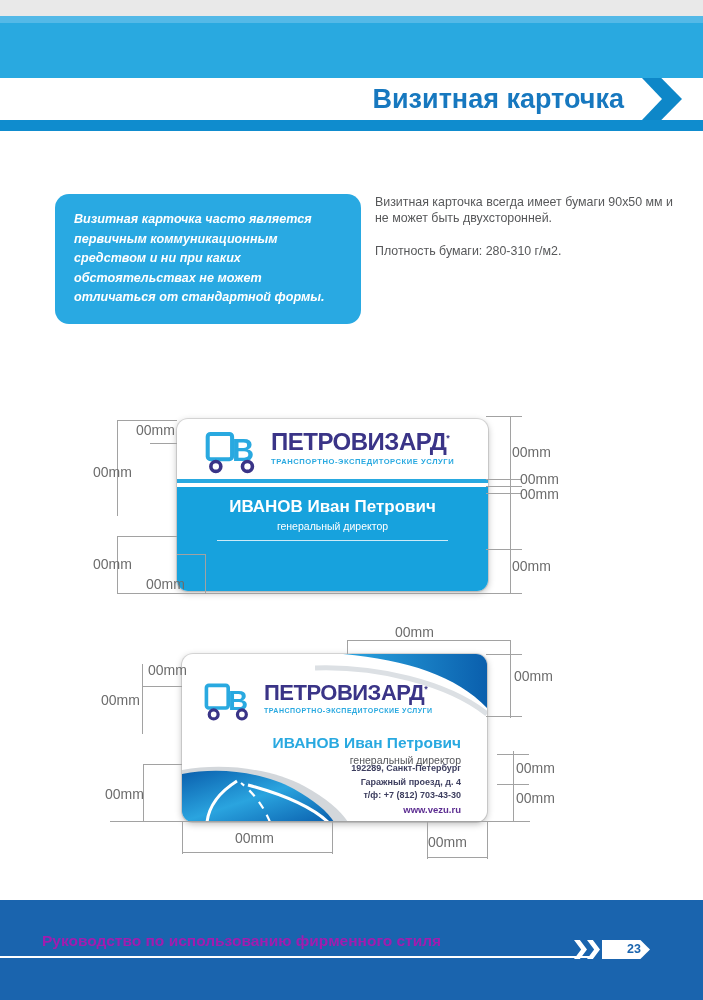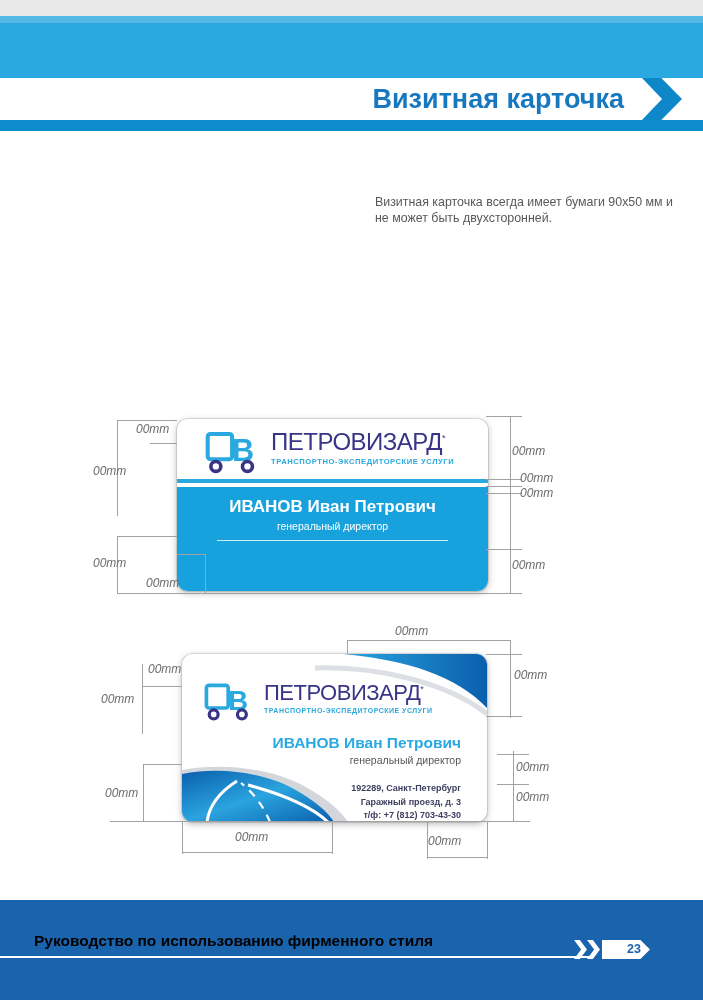"Визитная карточка часто является" div.callout { html: none -> <div>Визитная карточка часто является первичным коммуникационным средством и ни при каких обстоятельствах не может отличаться от стандартной формы.</div> }
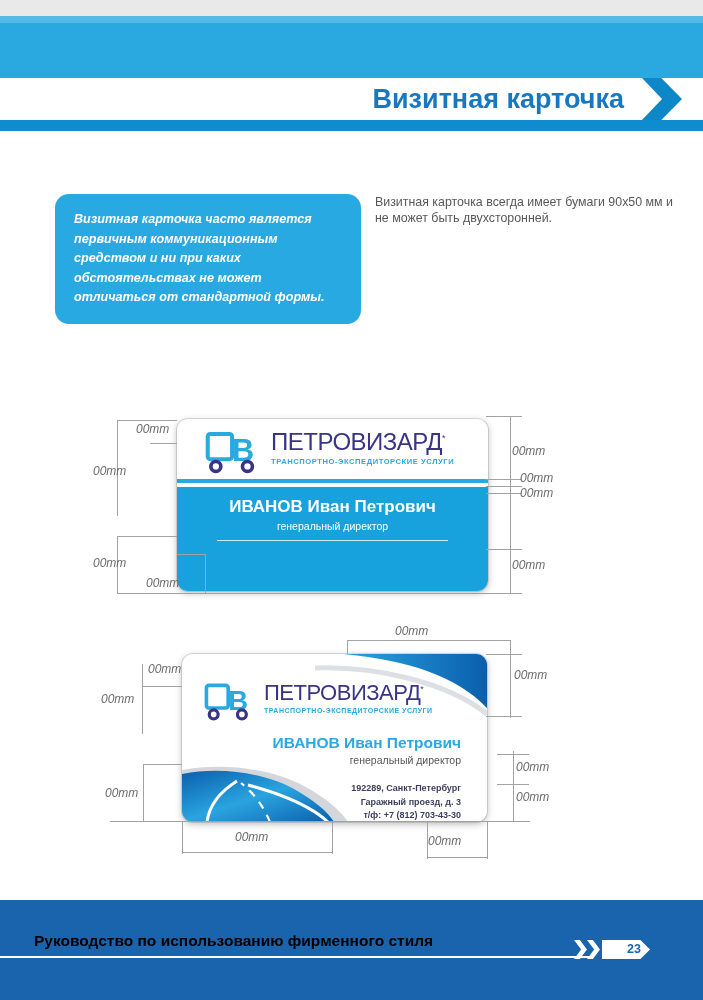"Плотность бумаги: 280-310 г/м2." p { html: none -> <p>Плотность бумаги: 280-310 г/м2.</p> }
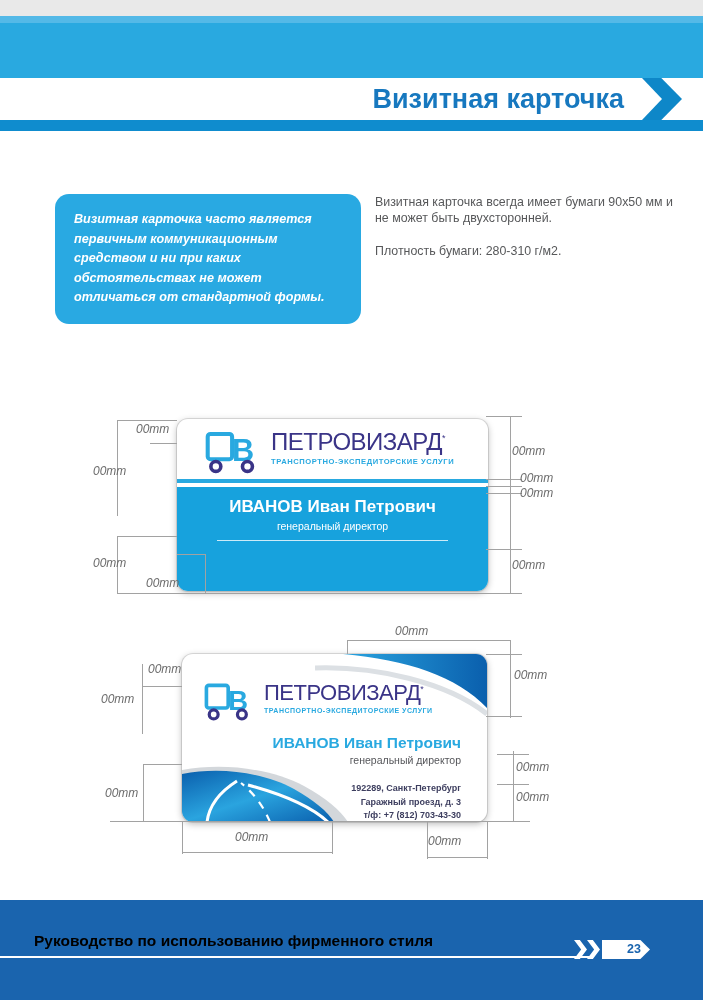"00mm" .dlb { font-size: 12px -> 14px; font-style: italic -> none }
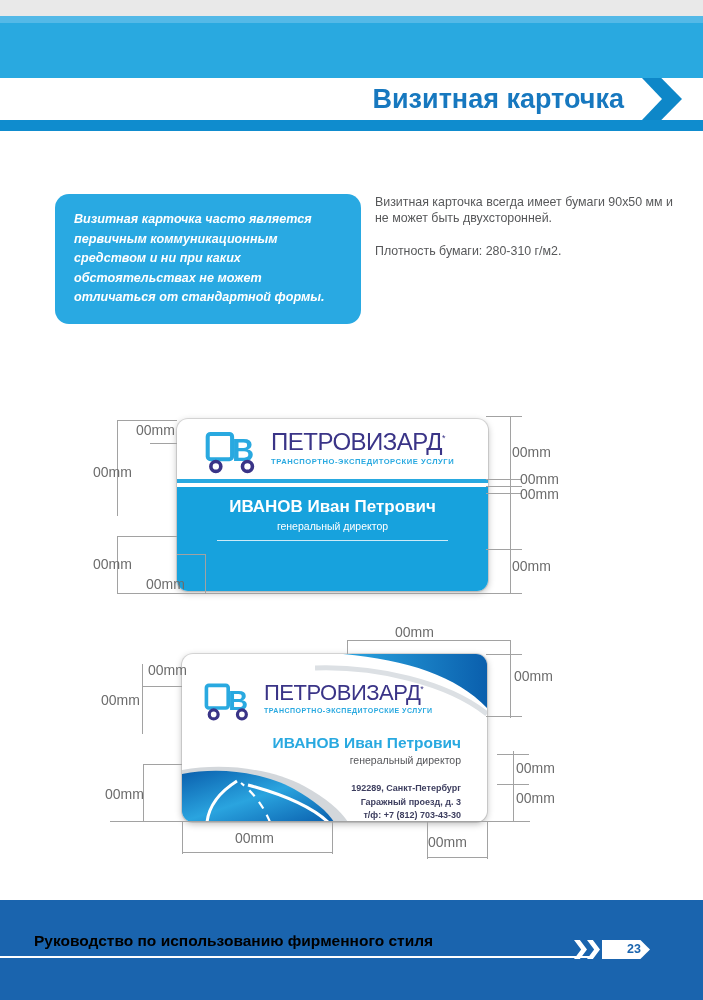"ПЕТРОВИЗАРД*" .logo .nm { font-weight: normal -> bold }
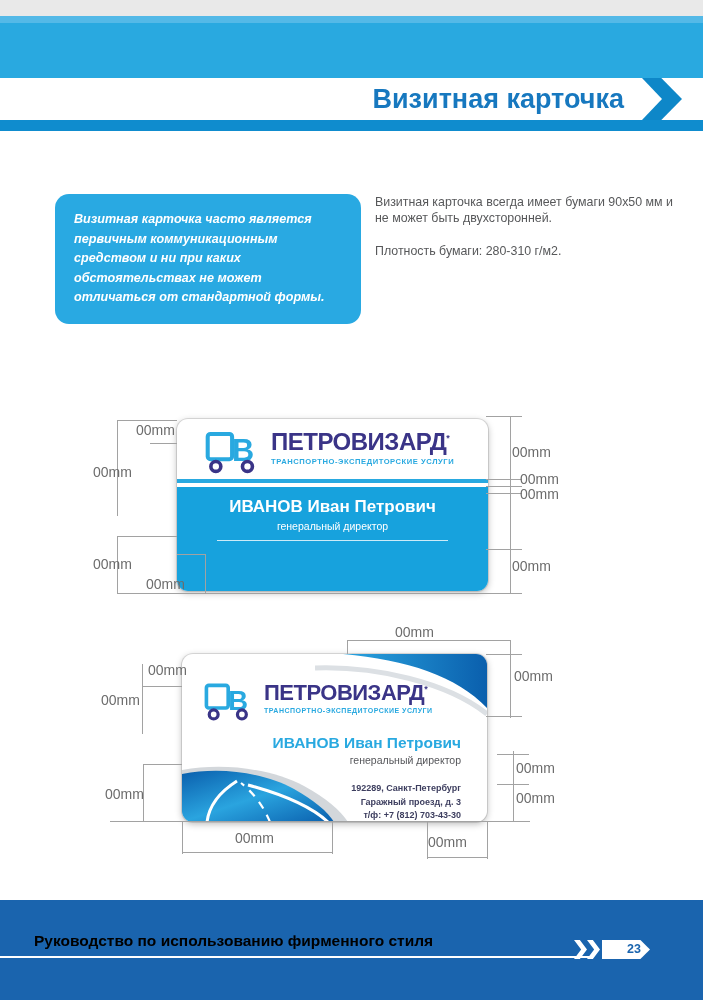"192289, Санкт-Петербург" .c2-addr { top: 128px -> 108px }
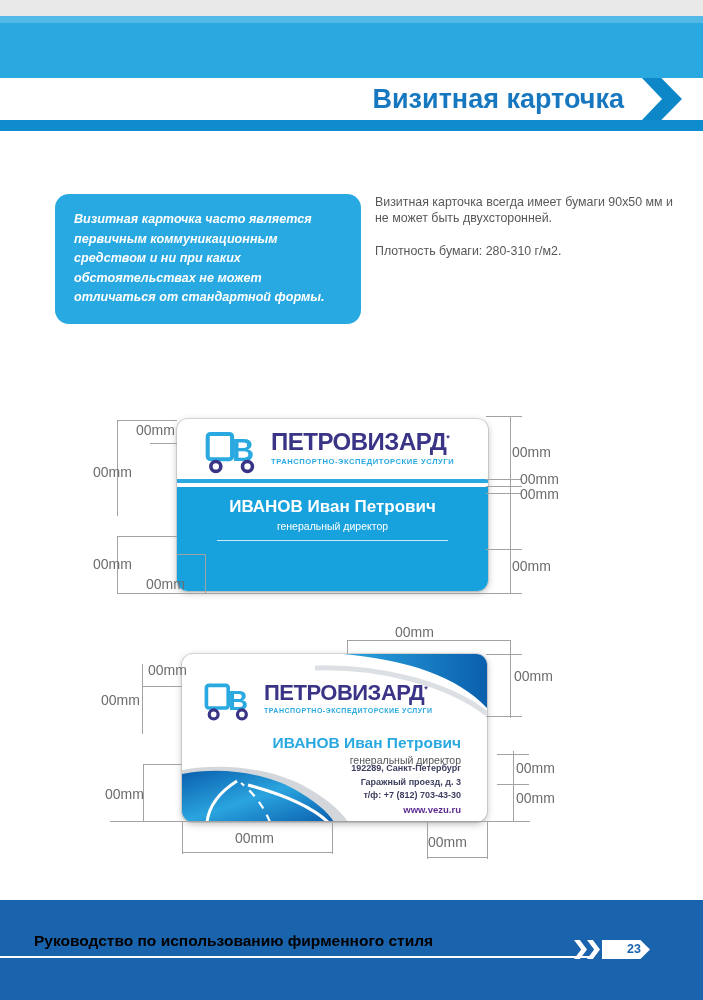"Гаражный проезд, д. 3" div { text: 3 -> 4 }
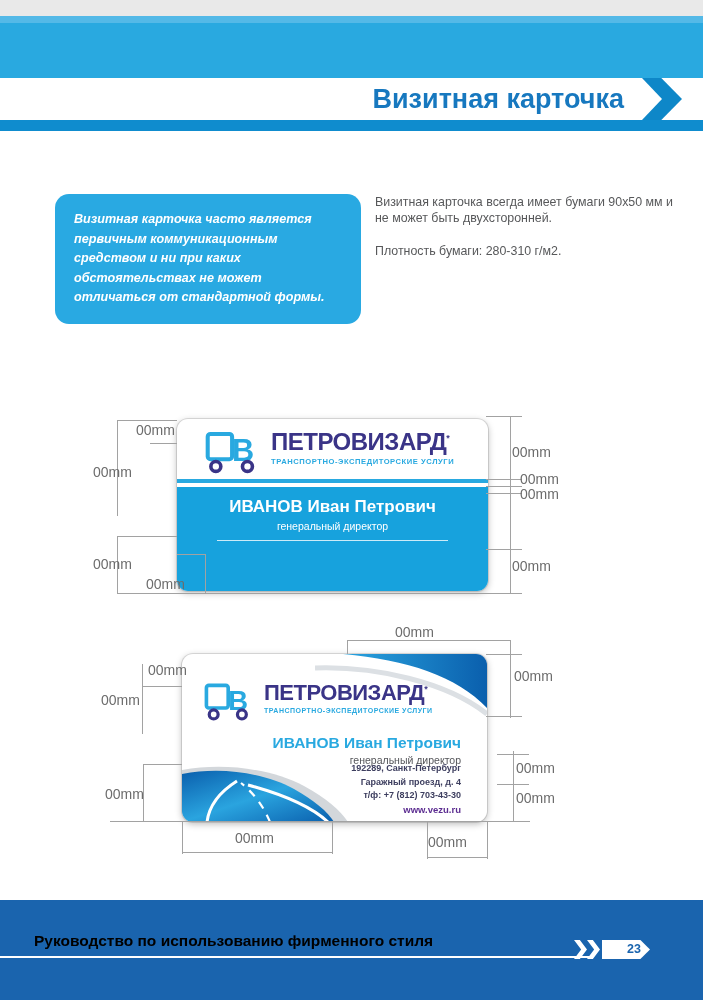"Руководство по использованию фирменного" .footer-text { color: #000000 -> #a21caf; left: 34px -> 42px }
